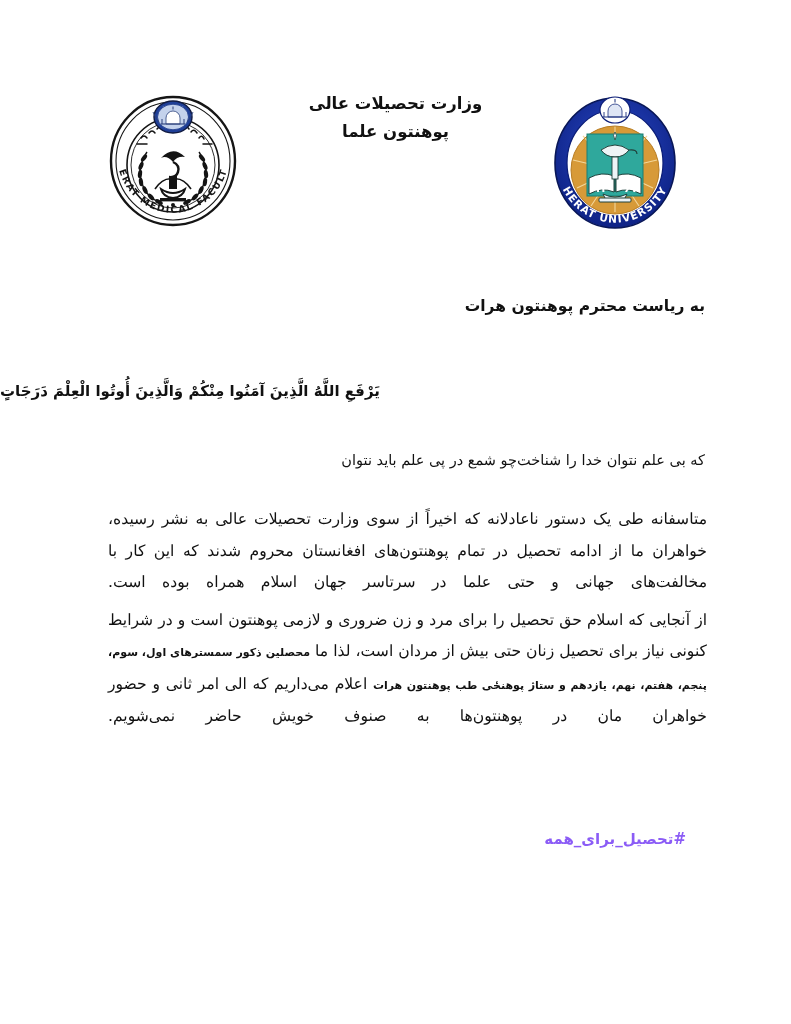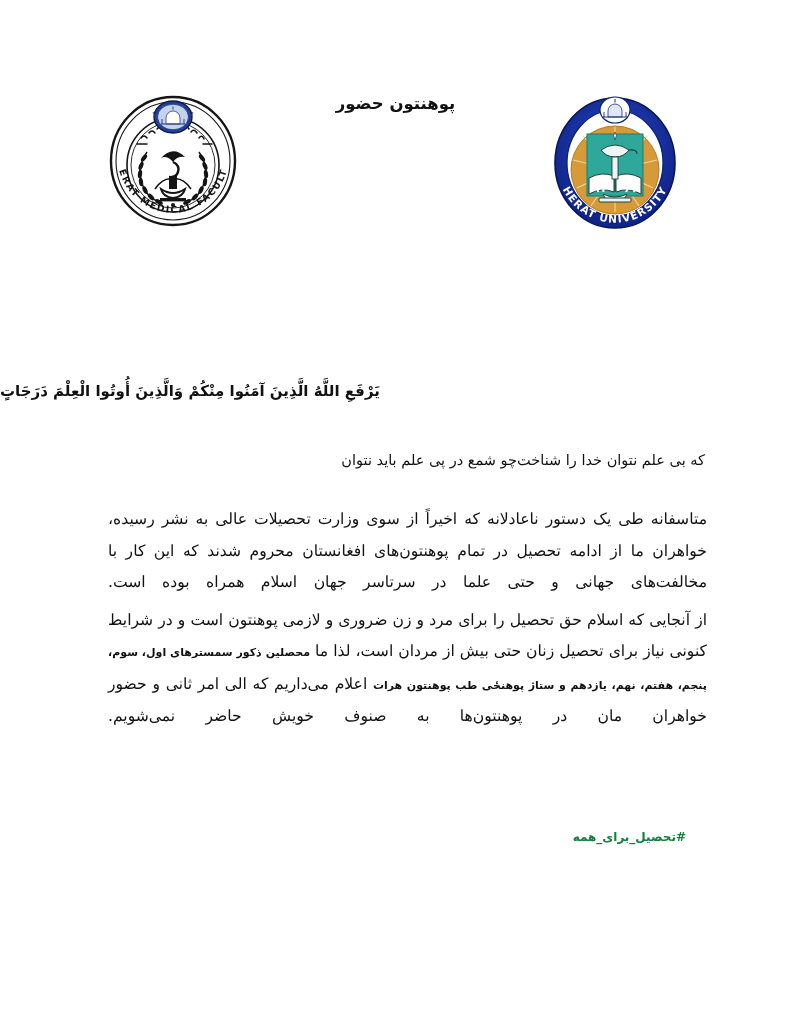"وزارت تحصیلات عالی" div.header-line { html: none -> <div>وزارت تحصیلات عالی</div> }
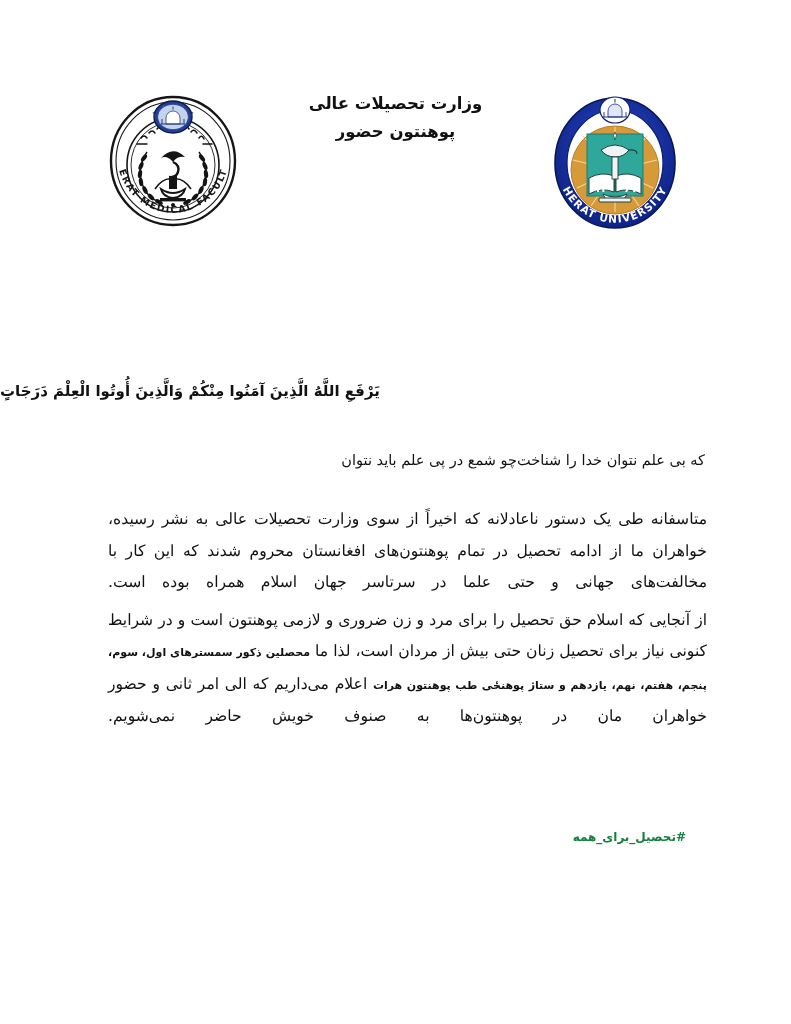"پوهنتون حضور" div.header-line { text: حضور -> علما }
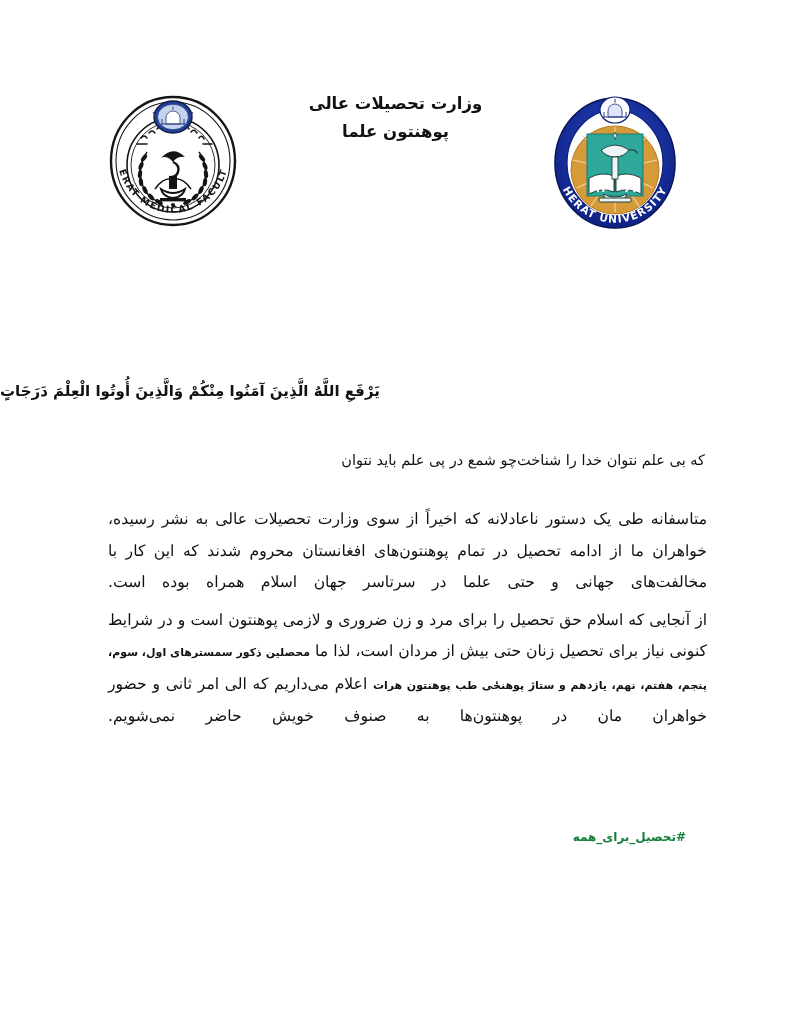"به ریاست محترم پوهنتون هرات" div.addressee { html: none -> <div>به ریاست محترم پوهنتون هرات</div> }
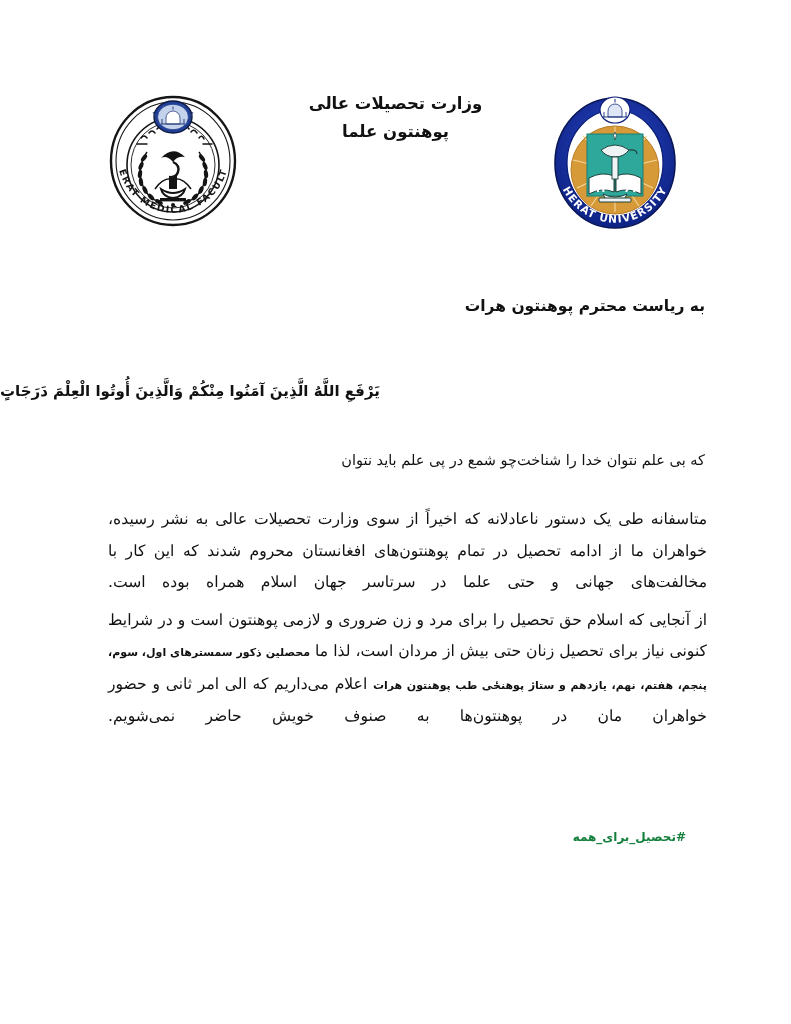"#تحصیل_برای_همه" .hashtag { color: #15803d -> #8b5cf6; font-size: 12px -> 15px }
